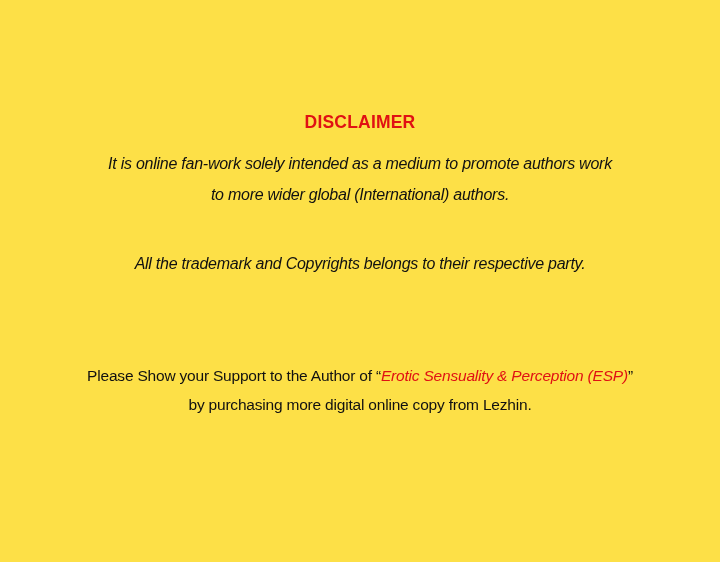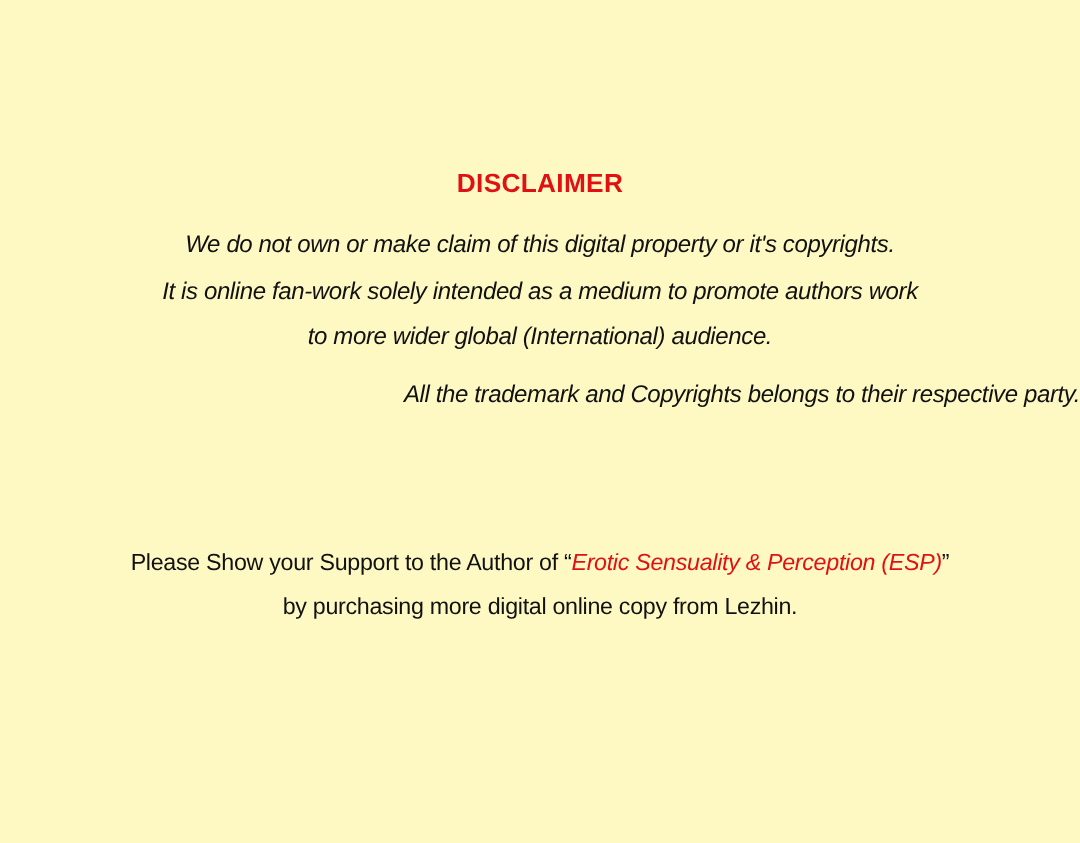"DISCLAIMER" .page { background: #fef9c3 -> #fde047 }
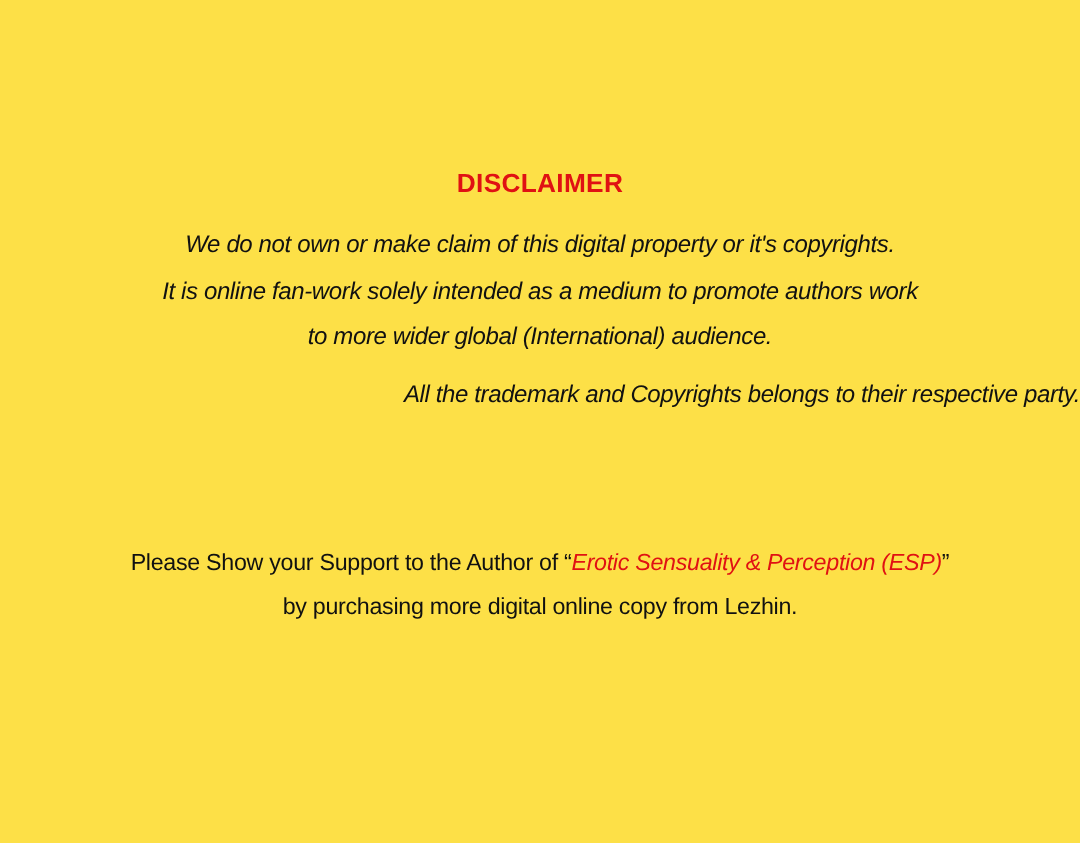"We do not own or" div { html: <div>We do not own or make claim of this digital property or it's copyrights.</div> -> none }
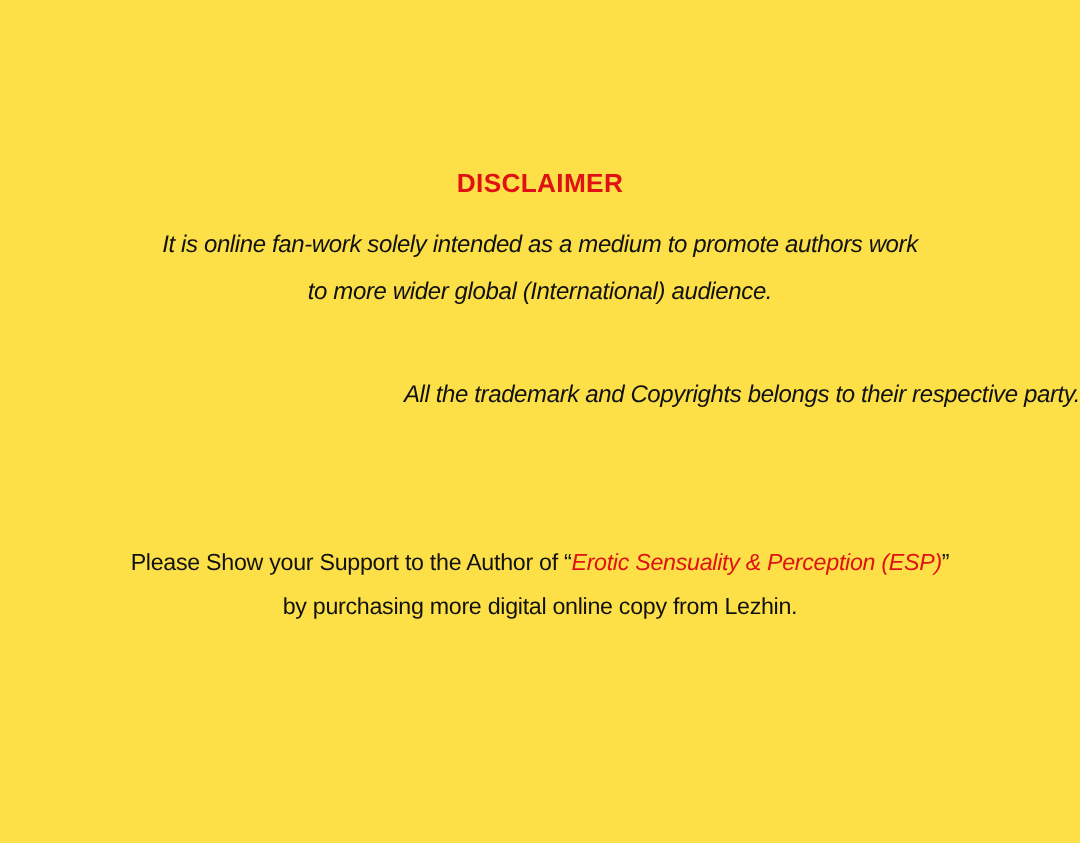"to more wider global (International)" div { text: audience -> authors }
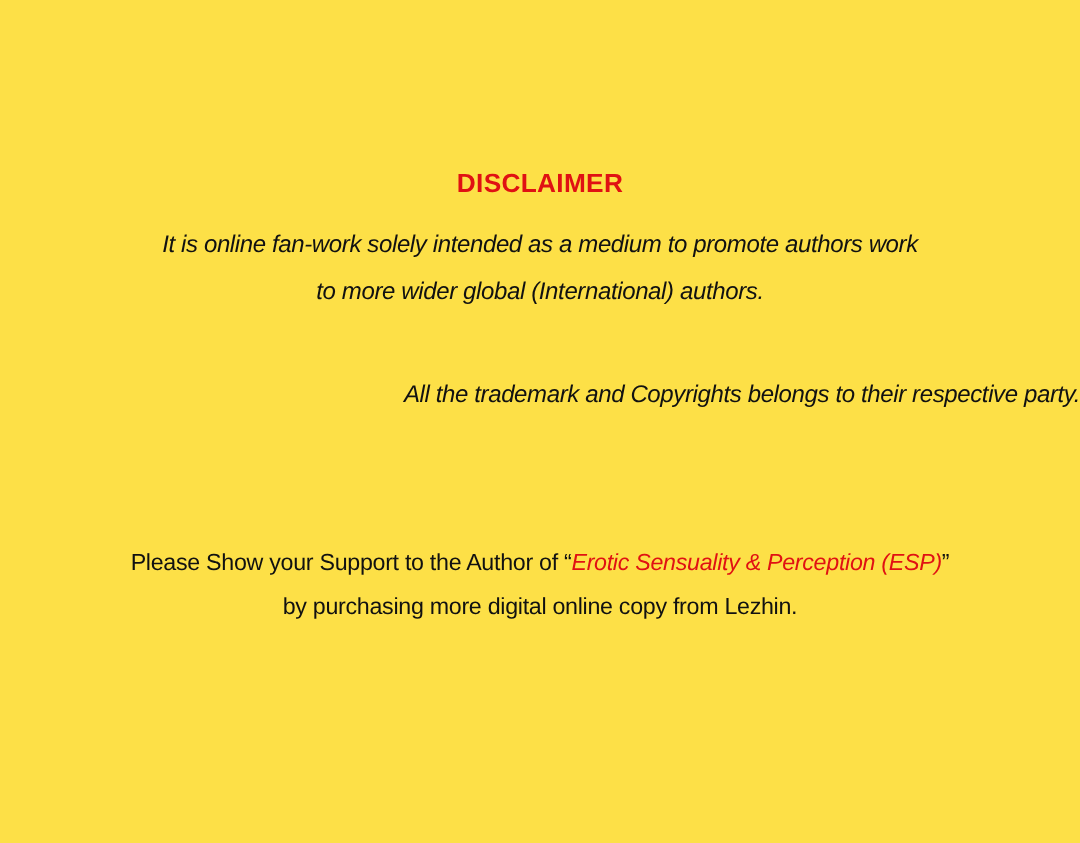"All the trademark and Copyrights" .para2 { text-align: right -> center }
